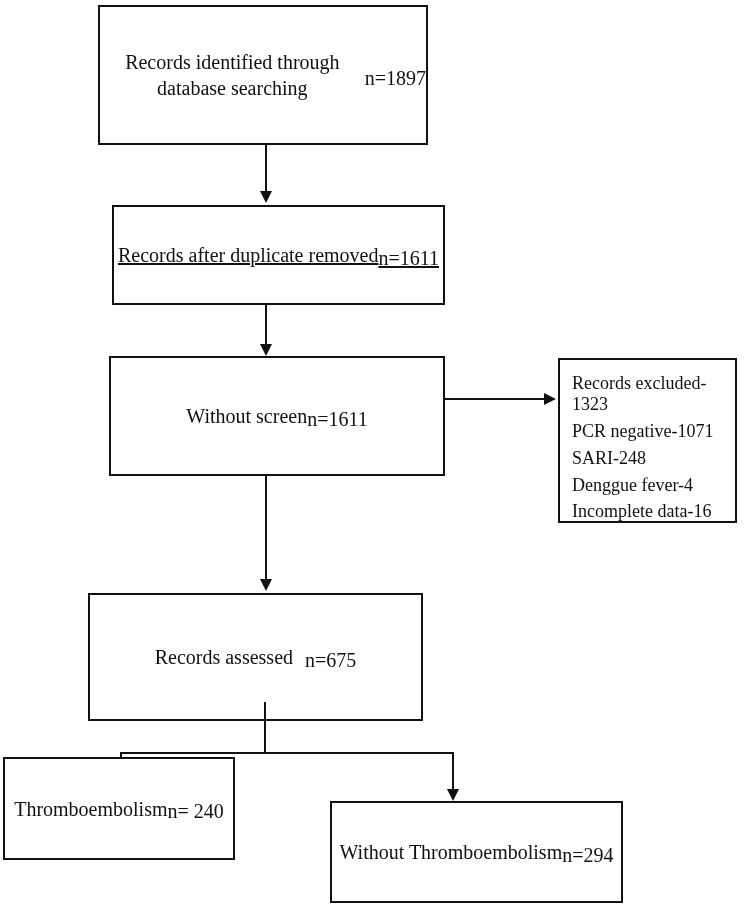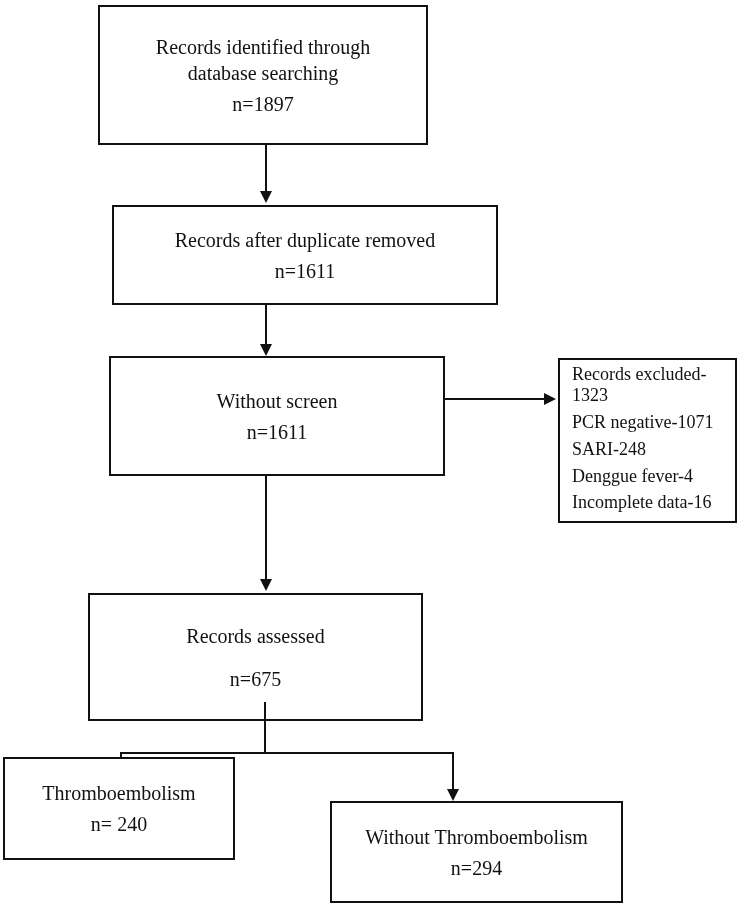"Records identified through database" .box { flex-direction: column -> none }
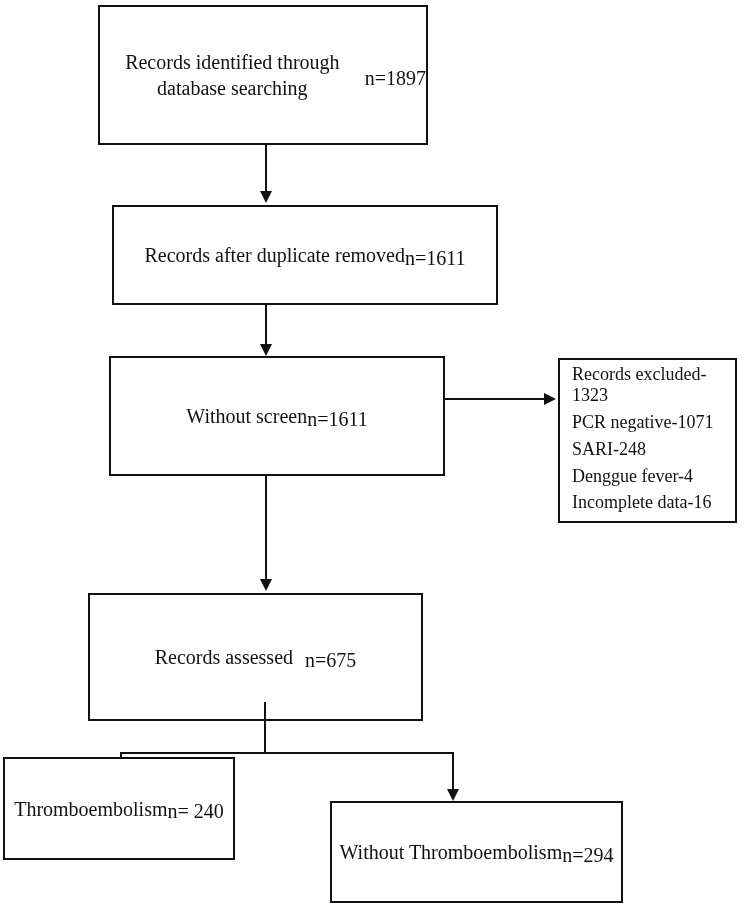"Records after duplicate removed" div.box { text-decoration: none -> underline; width: 386px -> 333px }
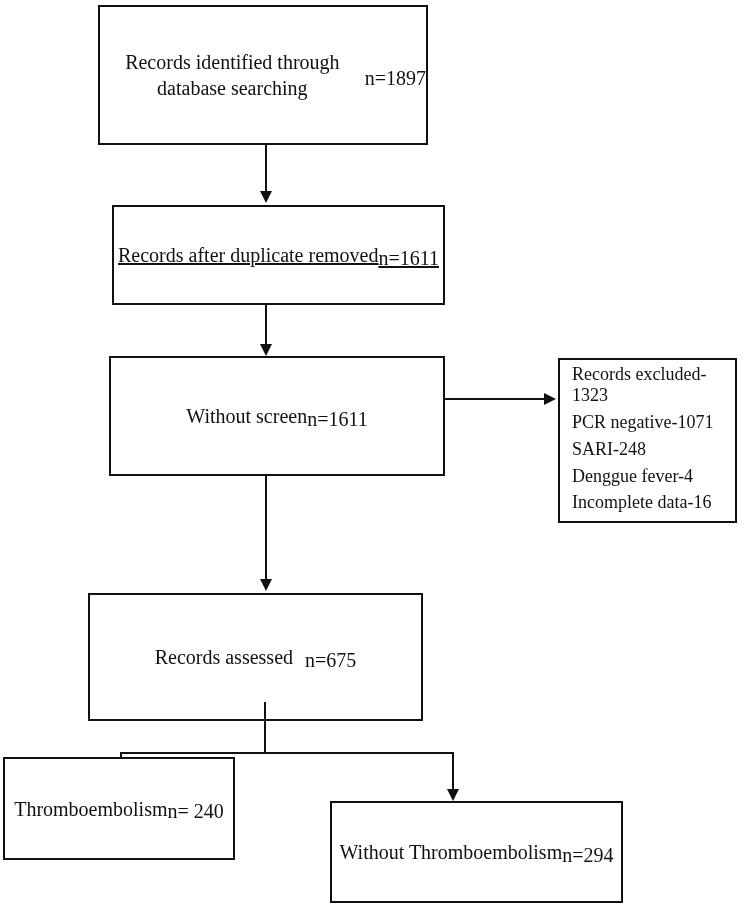"Records excluded-1323" .sidebox { padding: 4px 12px -> 13px 12px }
